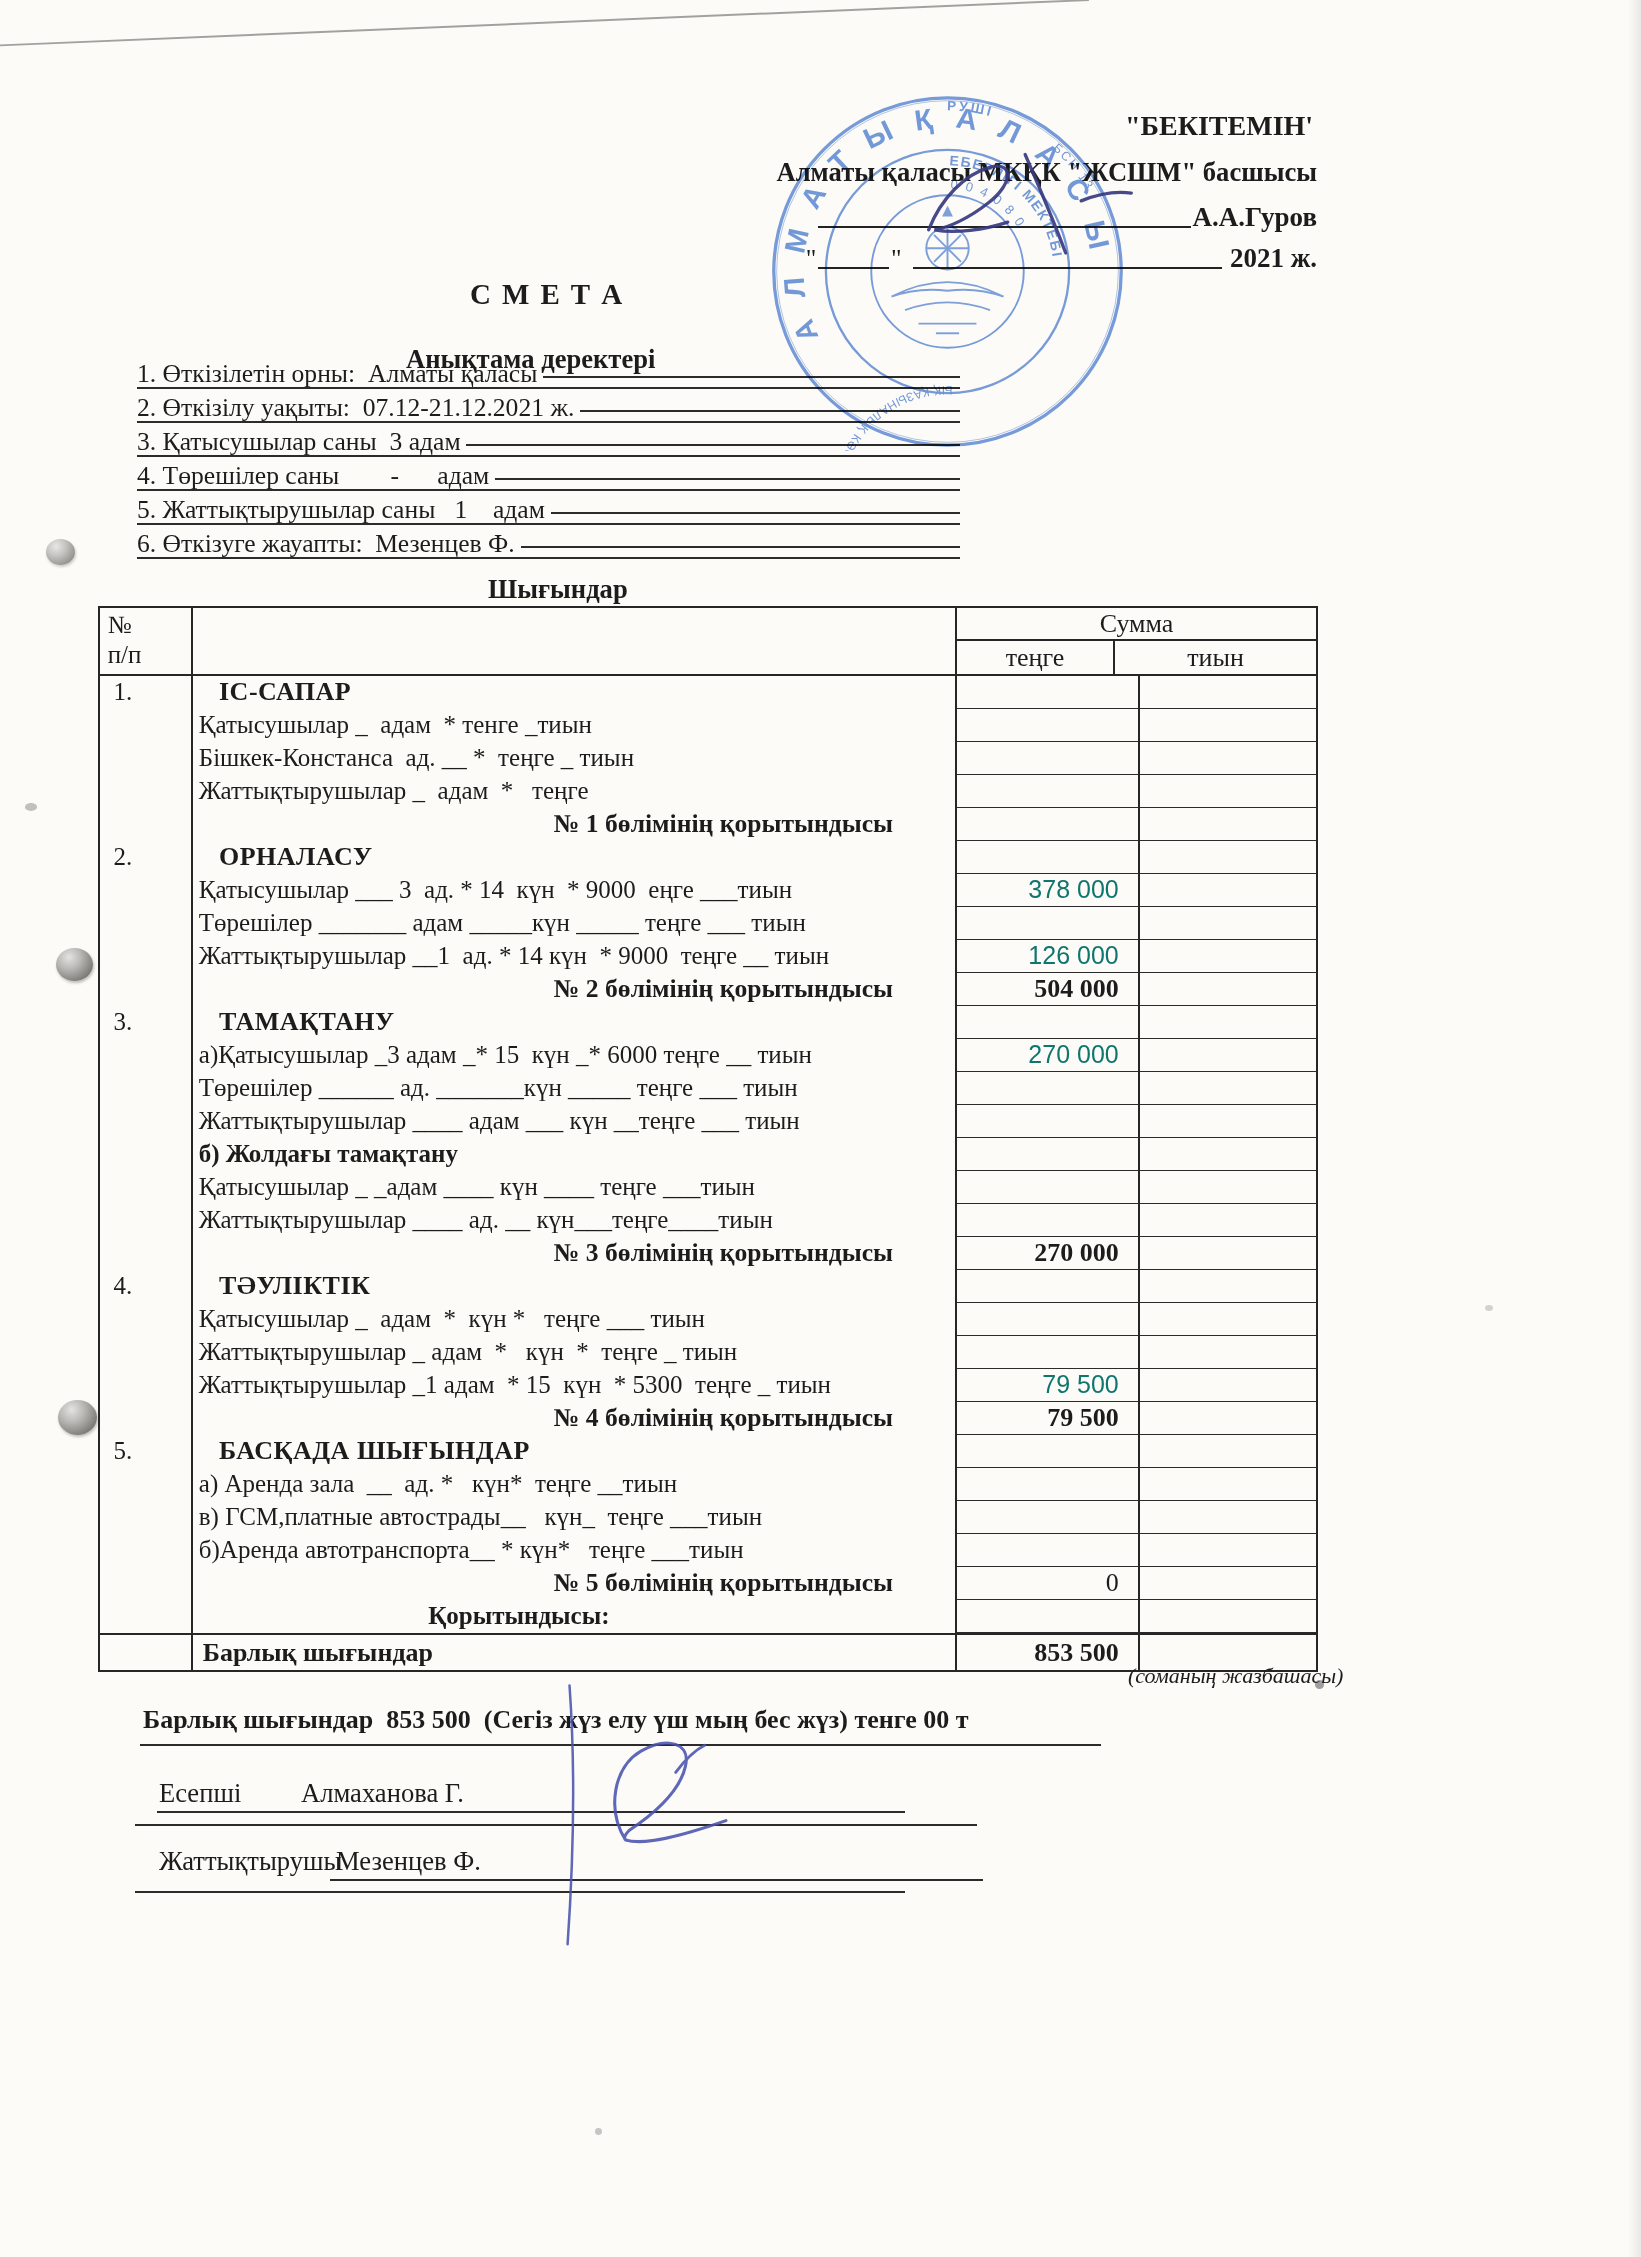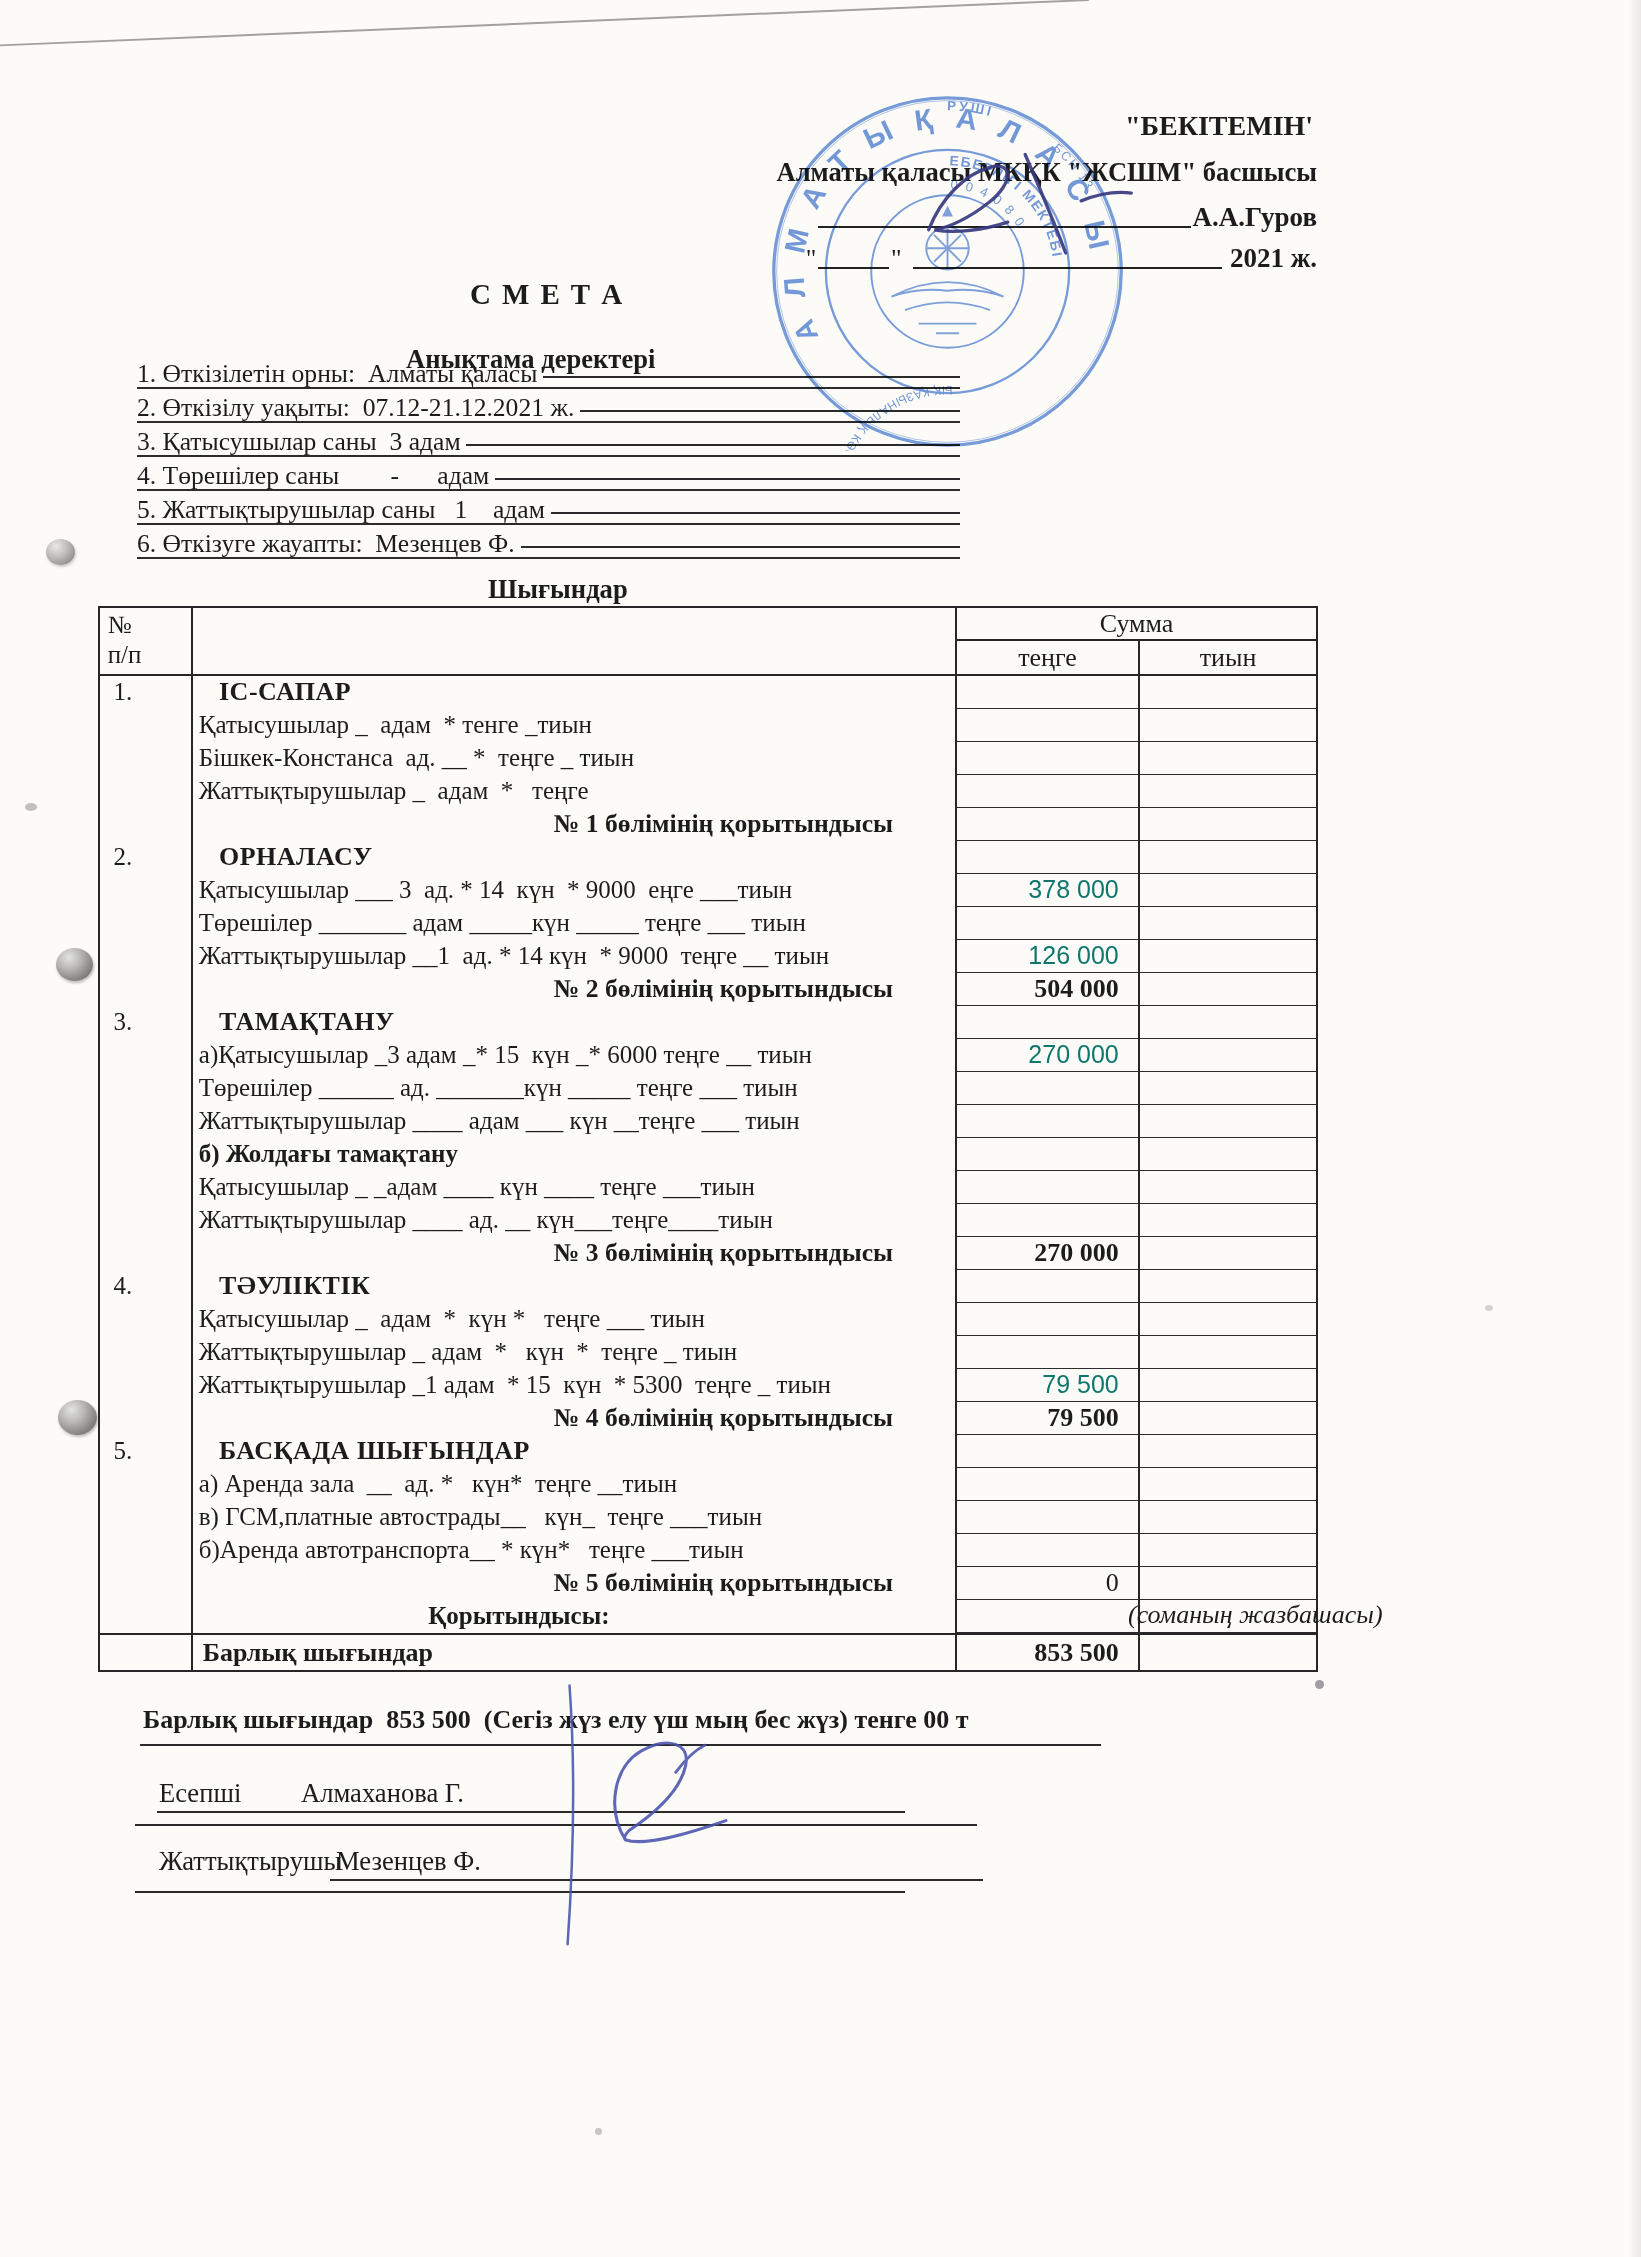"теңге" .hd .ht { width: 183px -> 158px }
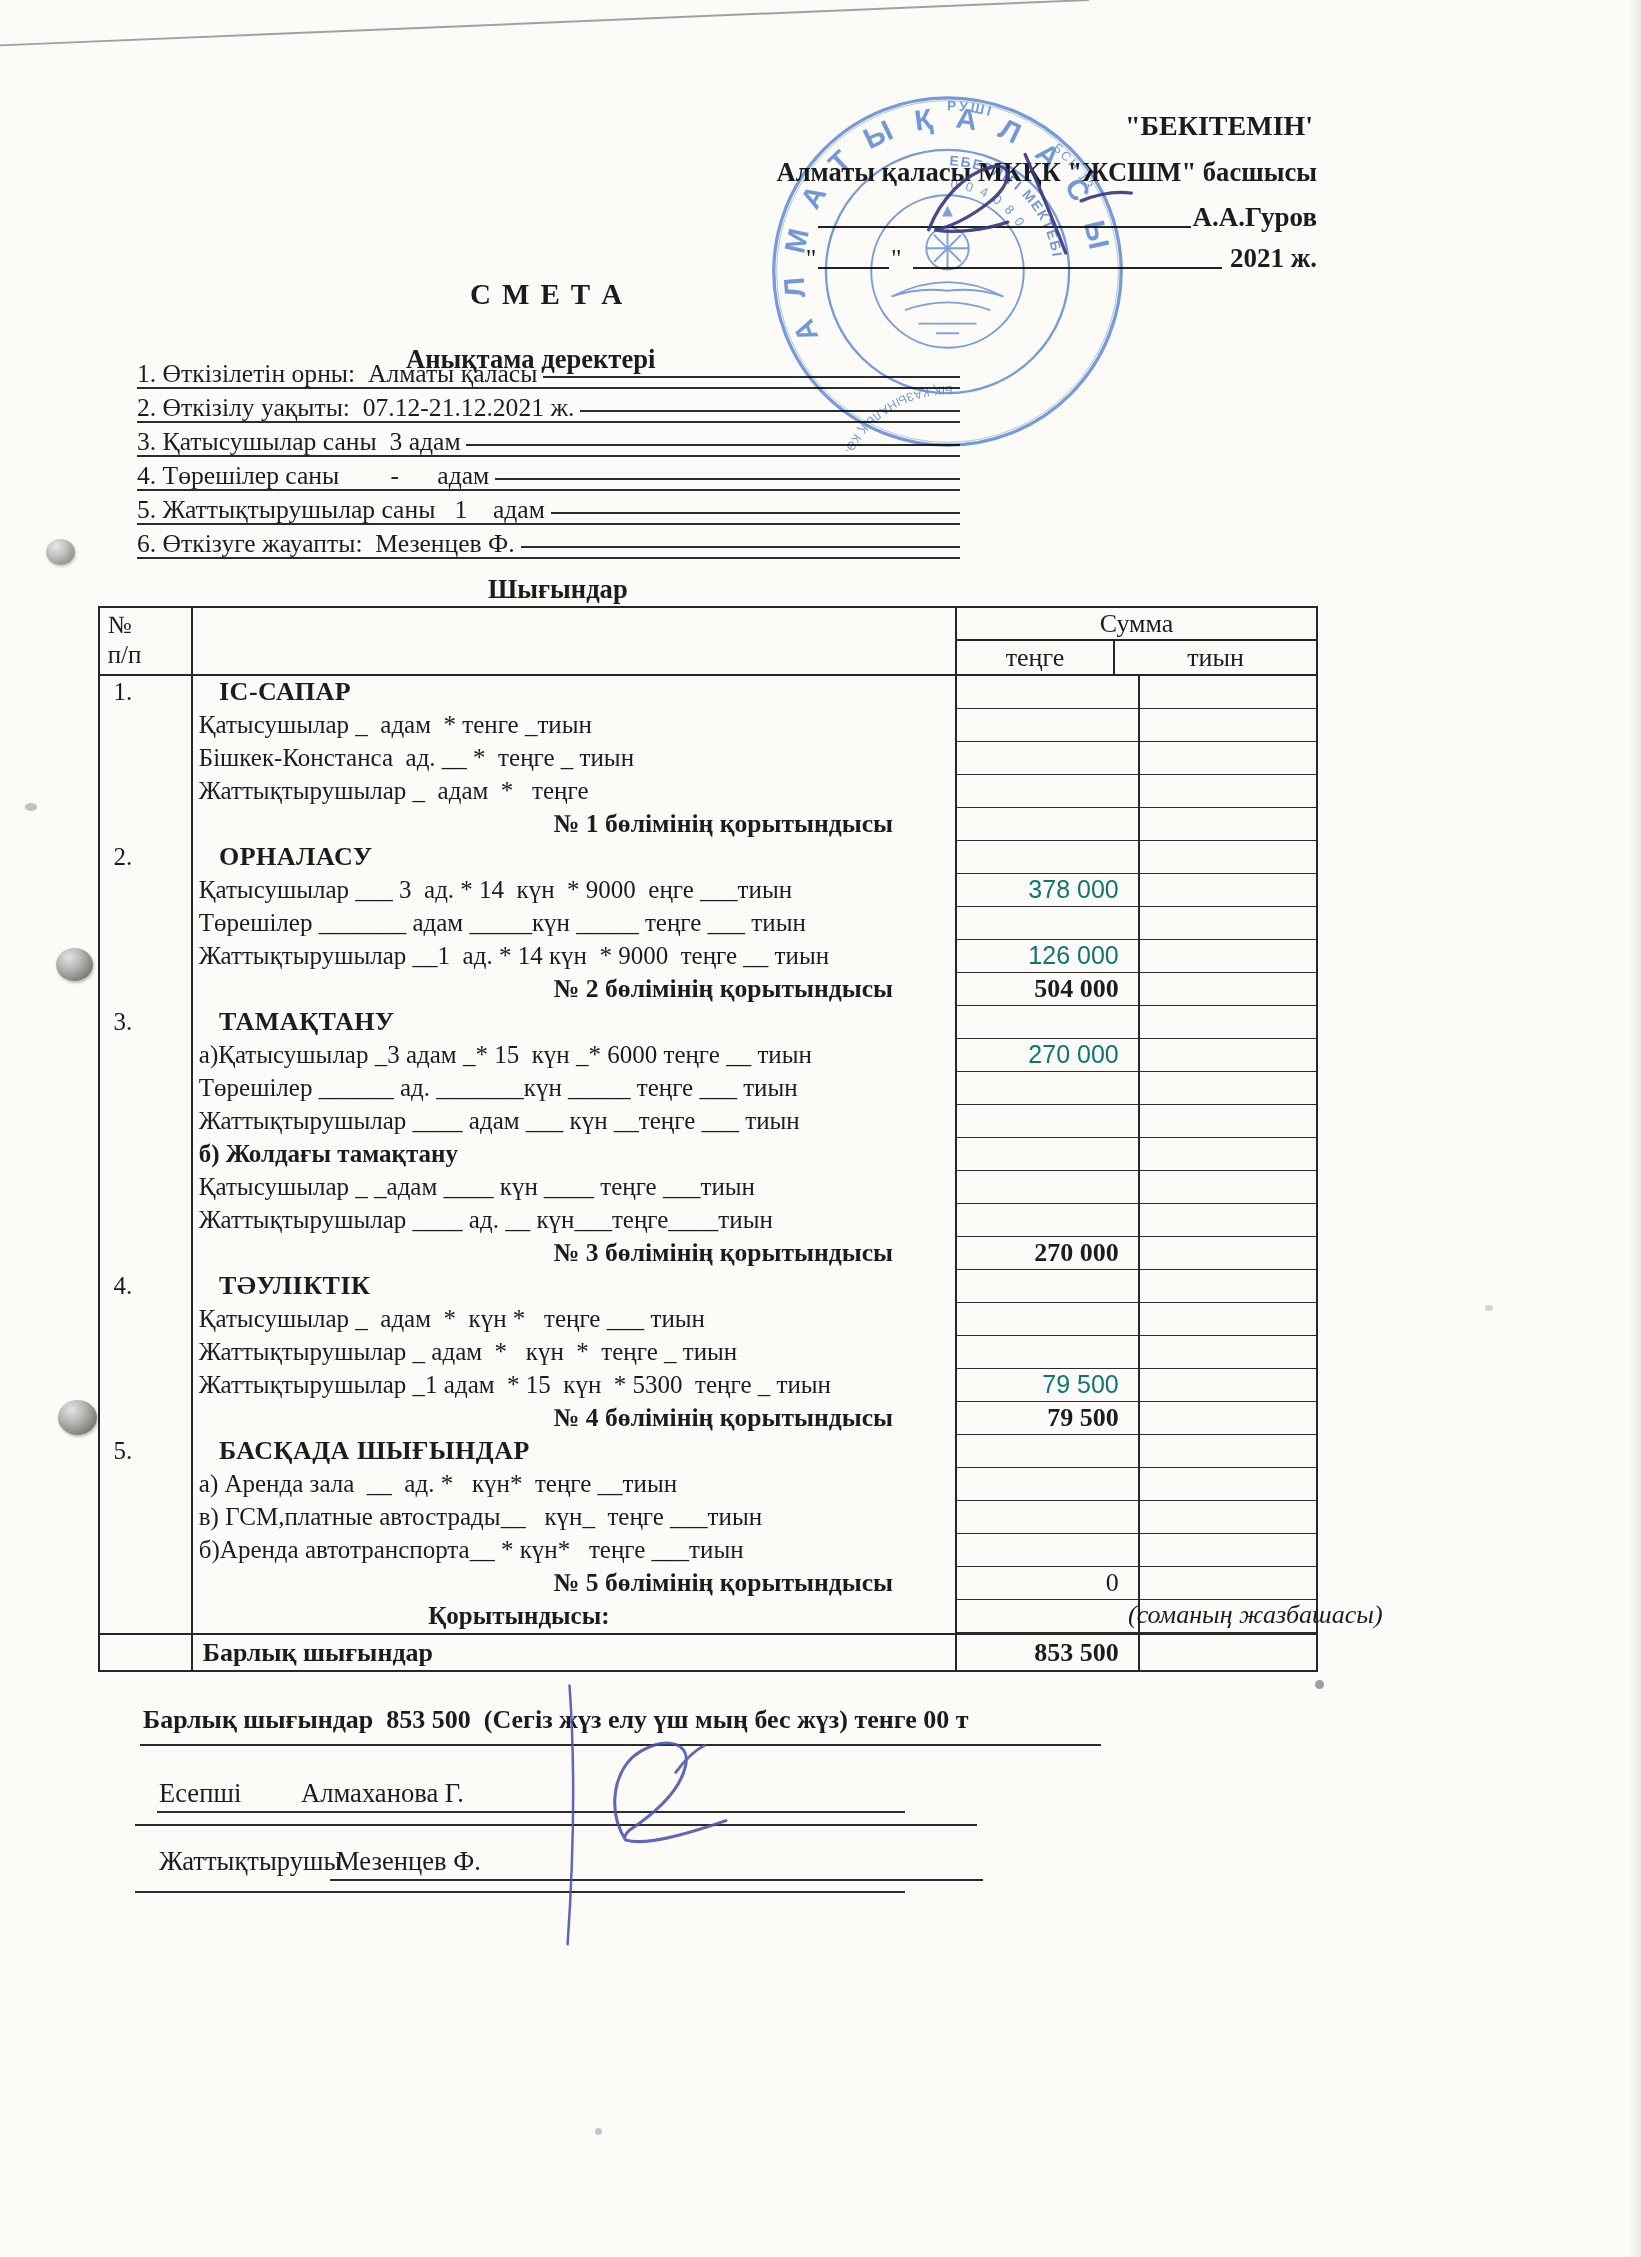"(соманың жазбашасы)" #handnote { font-size: 26px -> 22px; top: 1600px -> 1663px }
